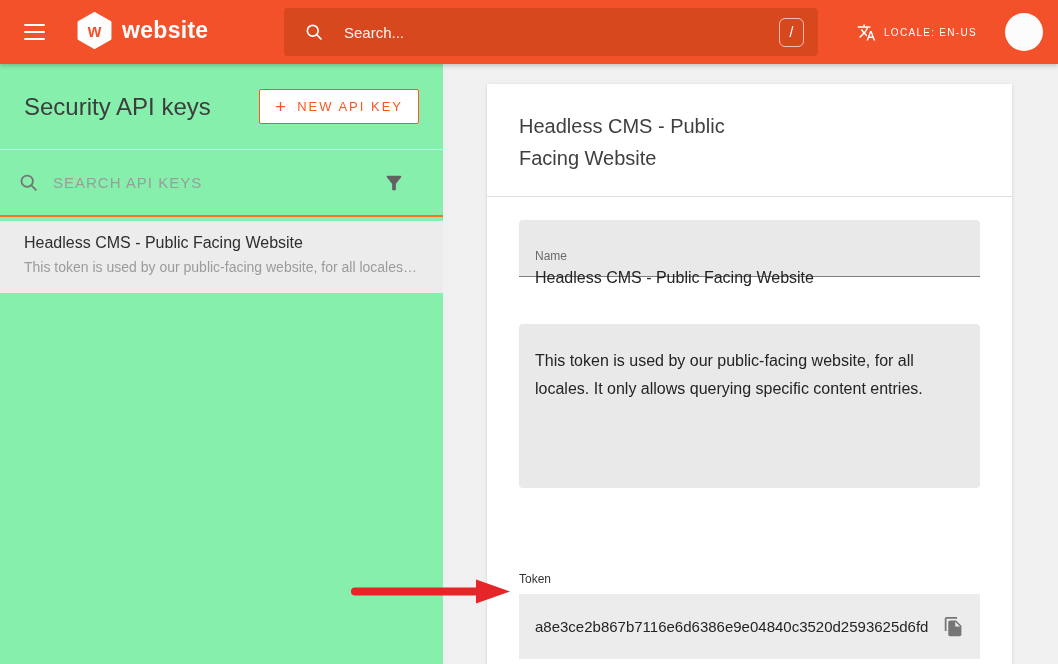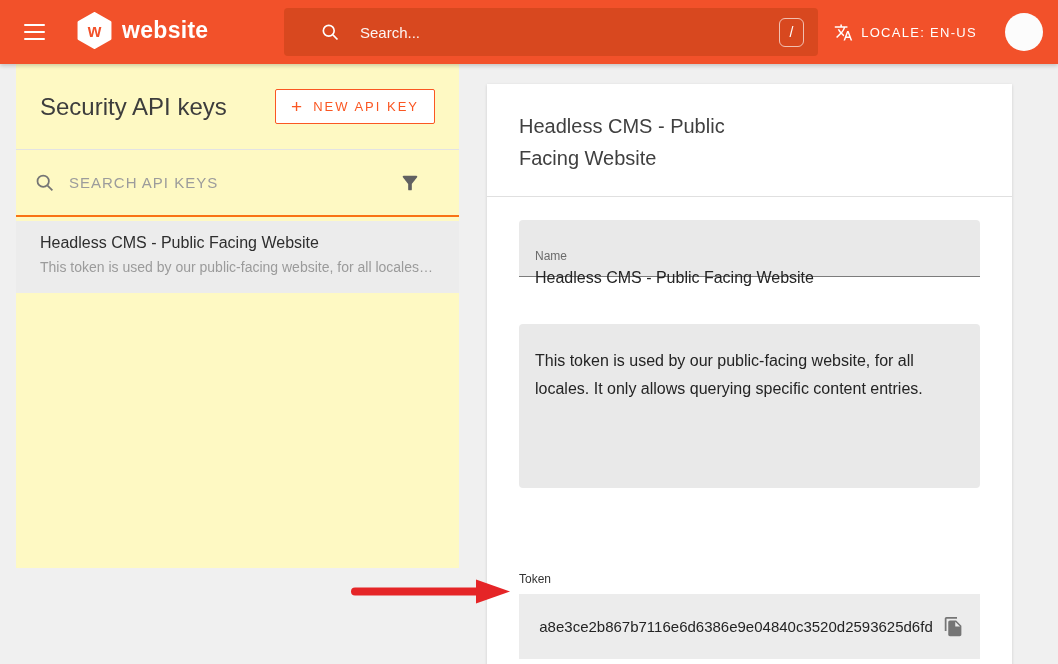"Search..." .hdr-search { padding: 0 14px 0 36px -> 0 14px 0 20px }
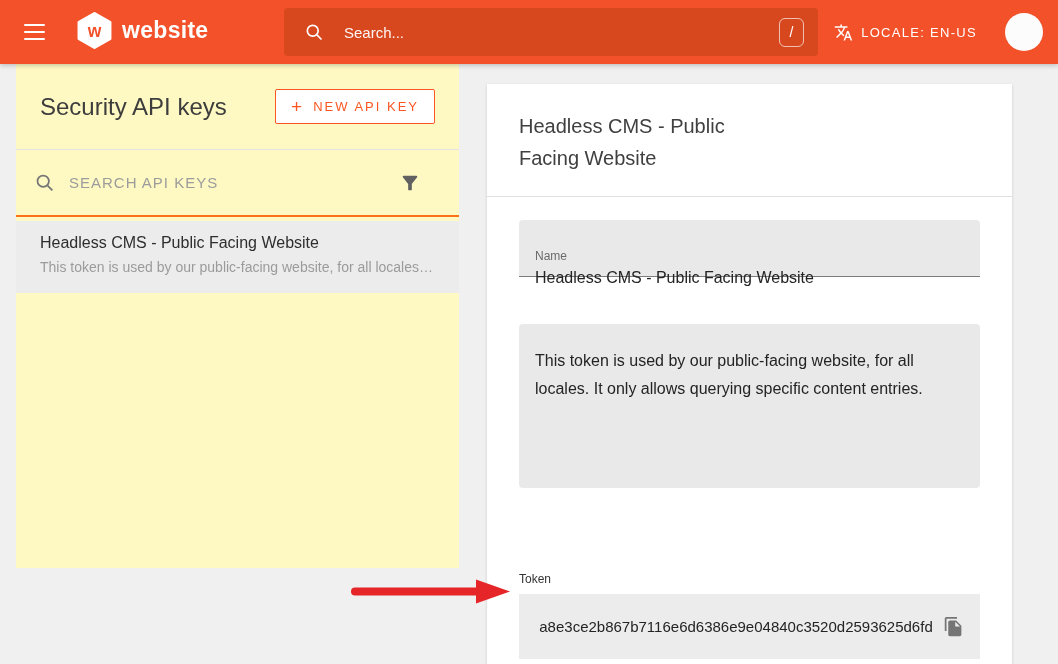"LOCALE: EN-US" .locale { font-size: 13px -> 10px }
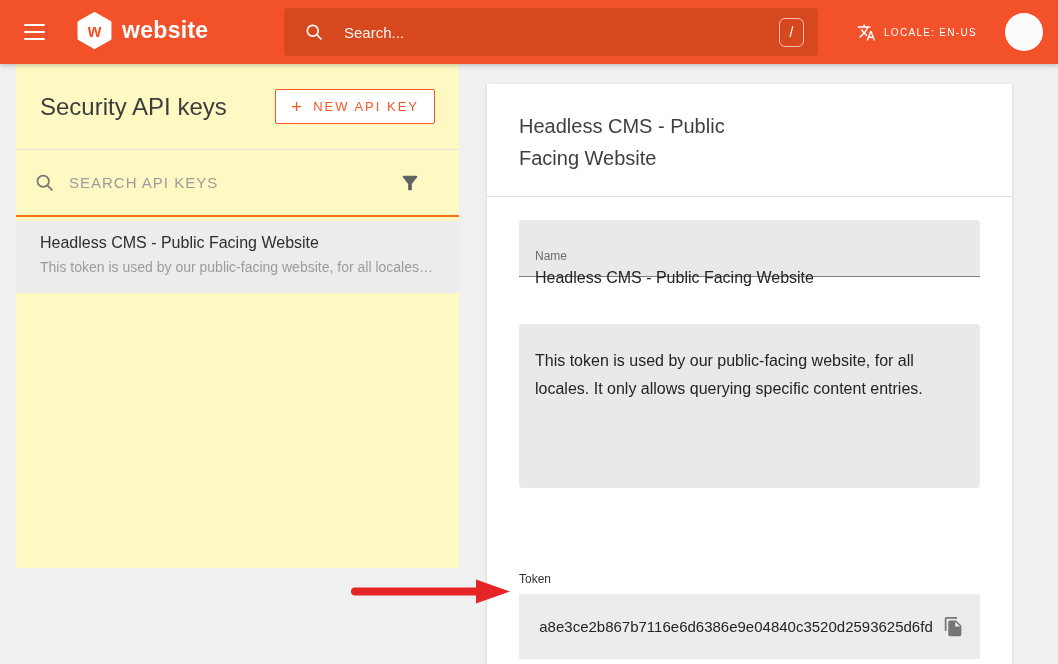"Security API keys" .left-panel { background: #fef9c3 -> #86efac; height: 504px -> 600px; left: 16px -> 0 }
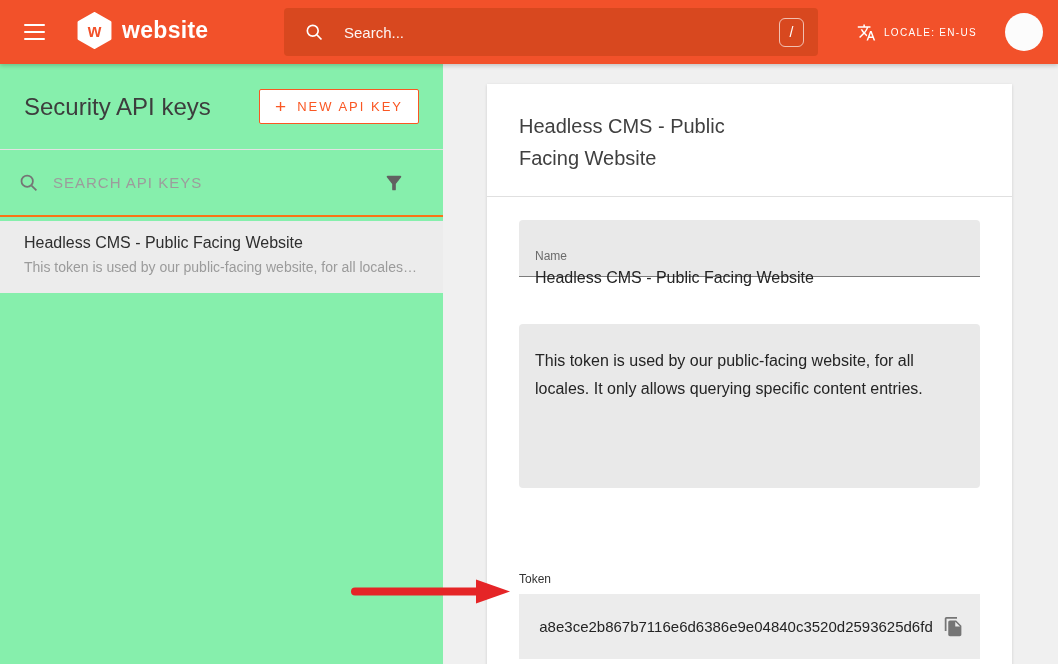"a8e3ce2b867b7116e6d6386e9e04840c3520d259" .token-value { text-align: center -> none }
